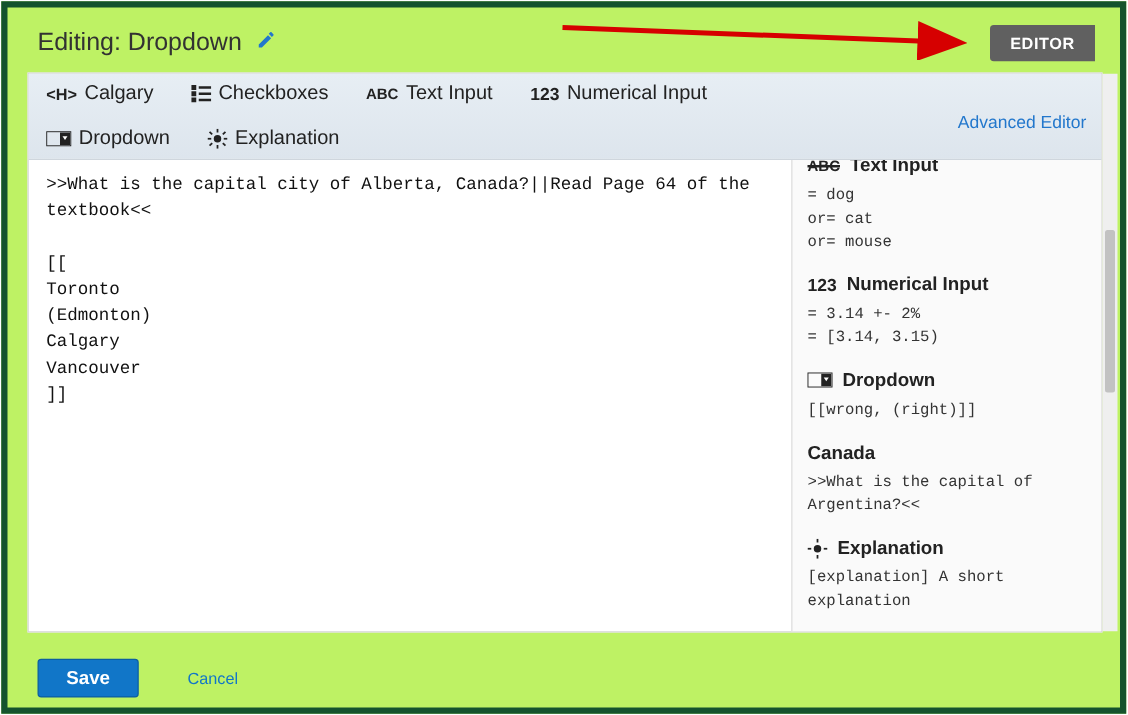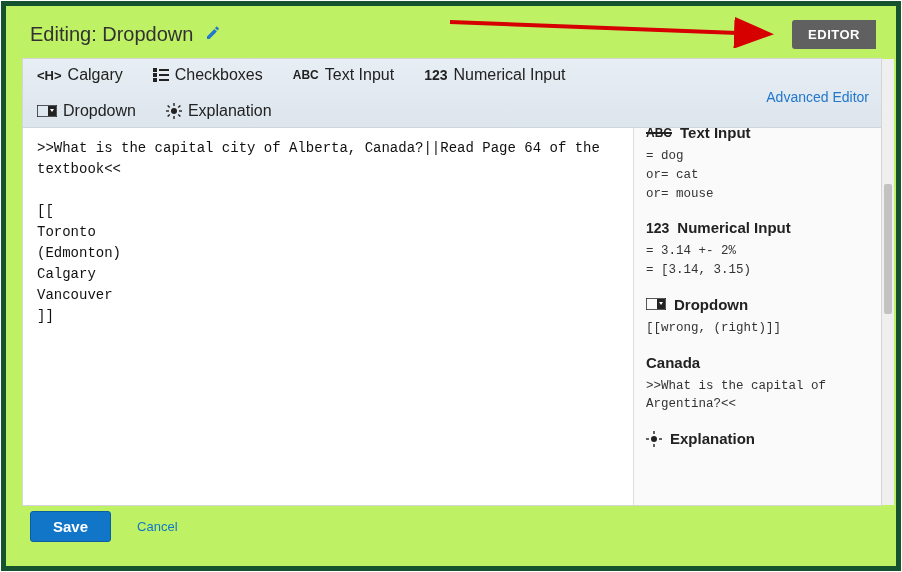"[explanation] A short explanation" div.help-code { html: none -> <div>[explanation] A short explanation</div> }
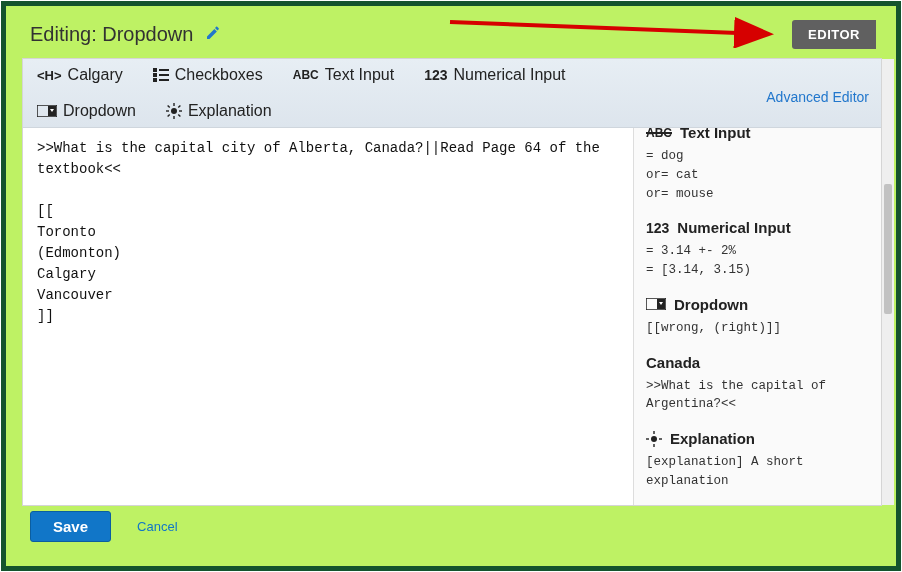"Save" .footer { bottom: 24px -> 8px; gap: 20px -> 33px }
